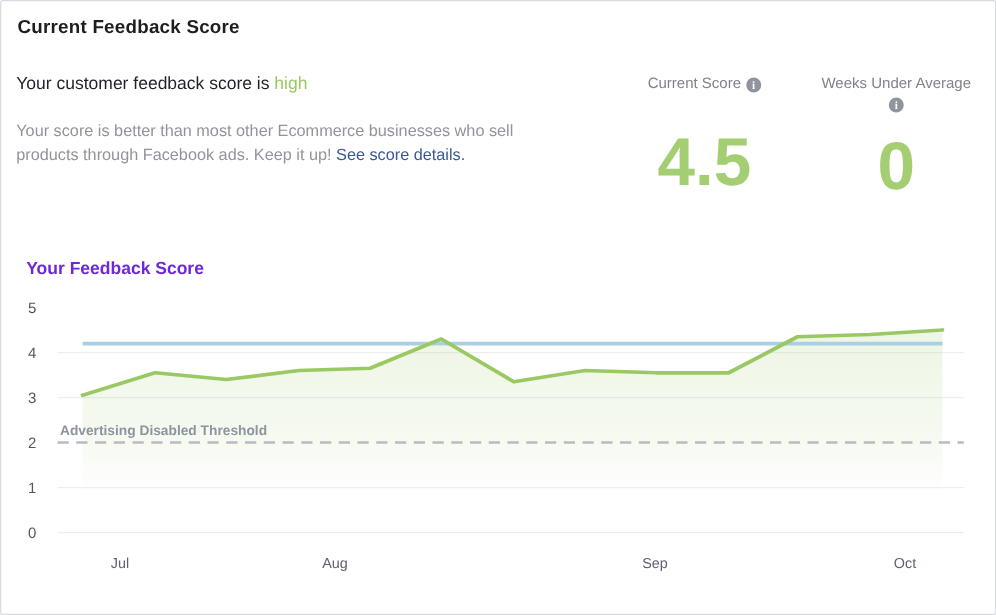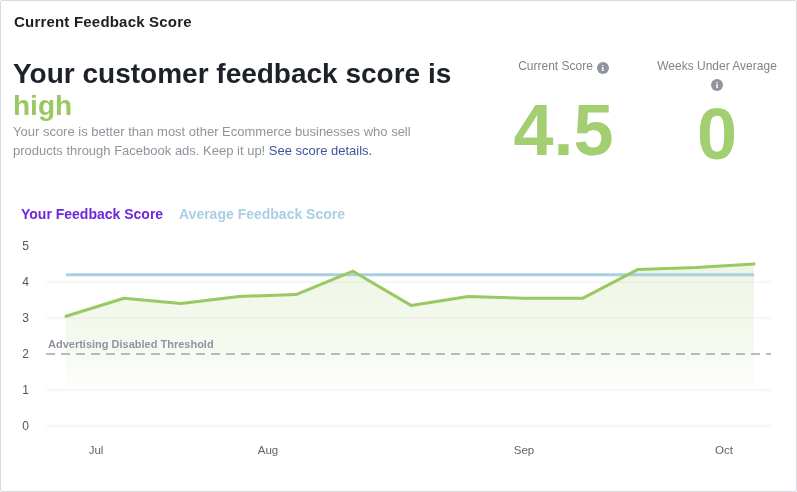"Your customer feedback score is" .hero-heading { font-size: 28px -> 14px; font-weight: 700 -> 400 }
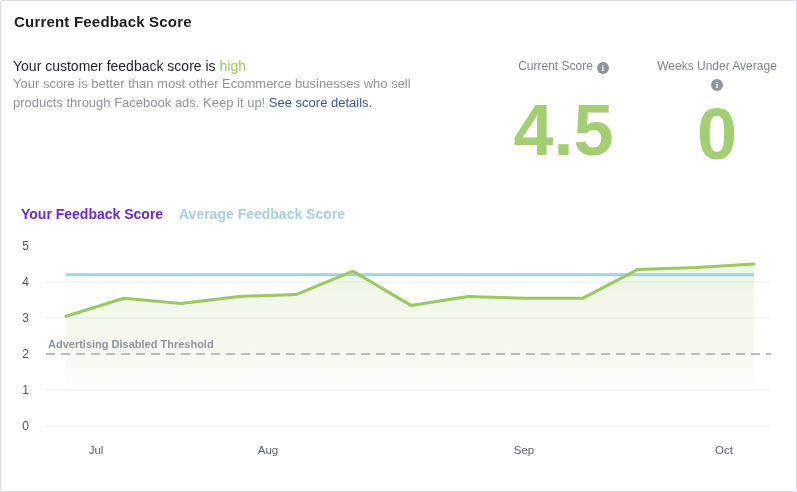"Your score is better than" .hero-desc { margin-top: 0 -> 21px }
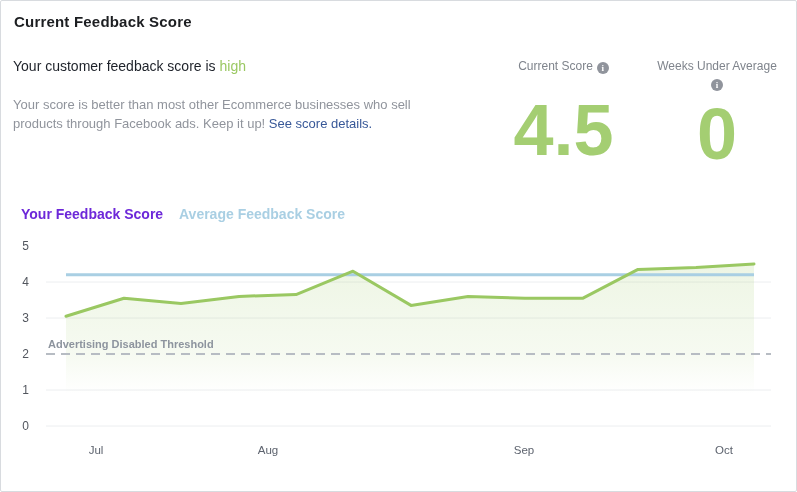"4.5" .stat-value { font-size: 72px -> 54px }
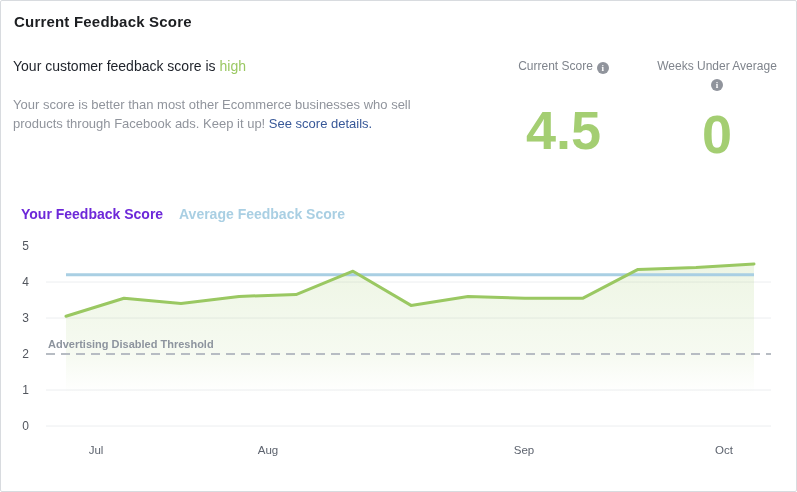"Average Feedback Score" div.legend-item { html: <div>Average Feedback Score</div> -> none }
